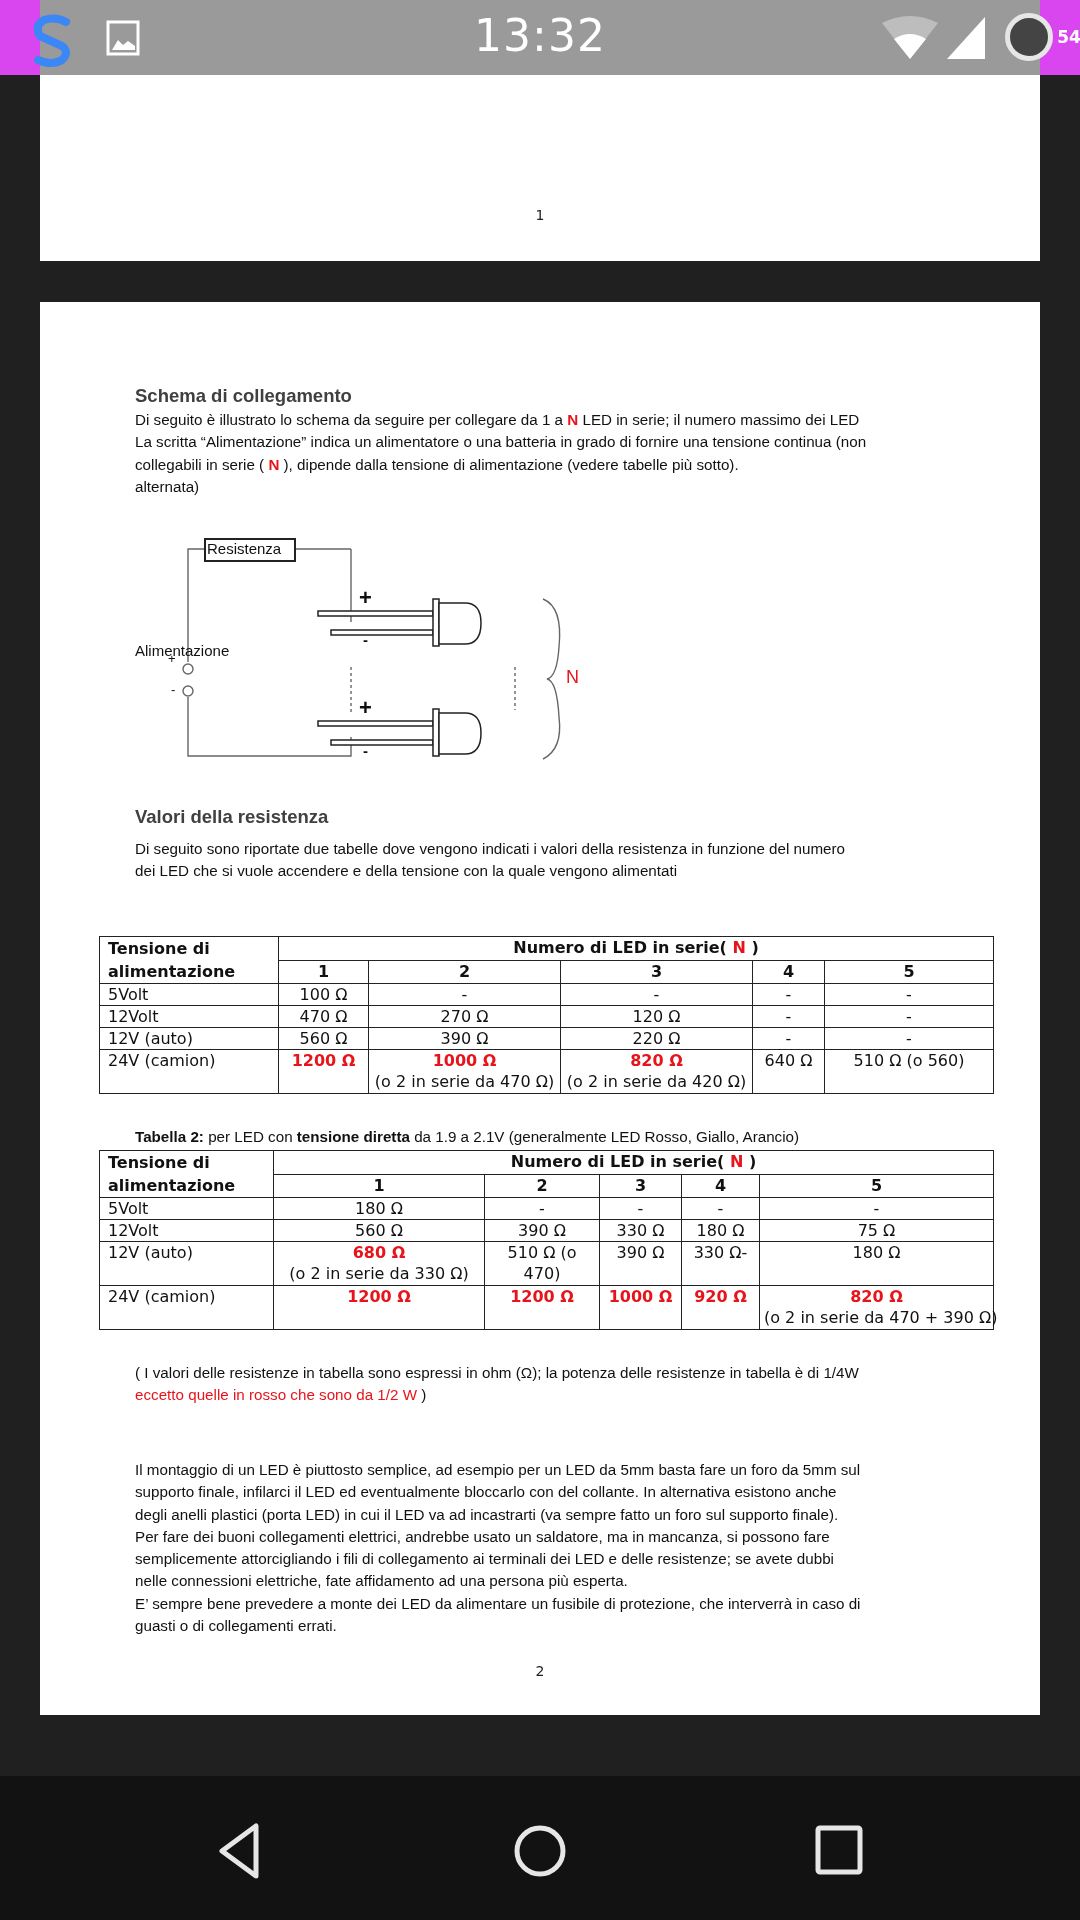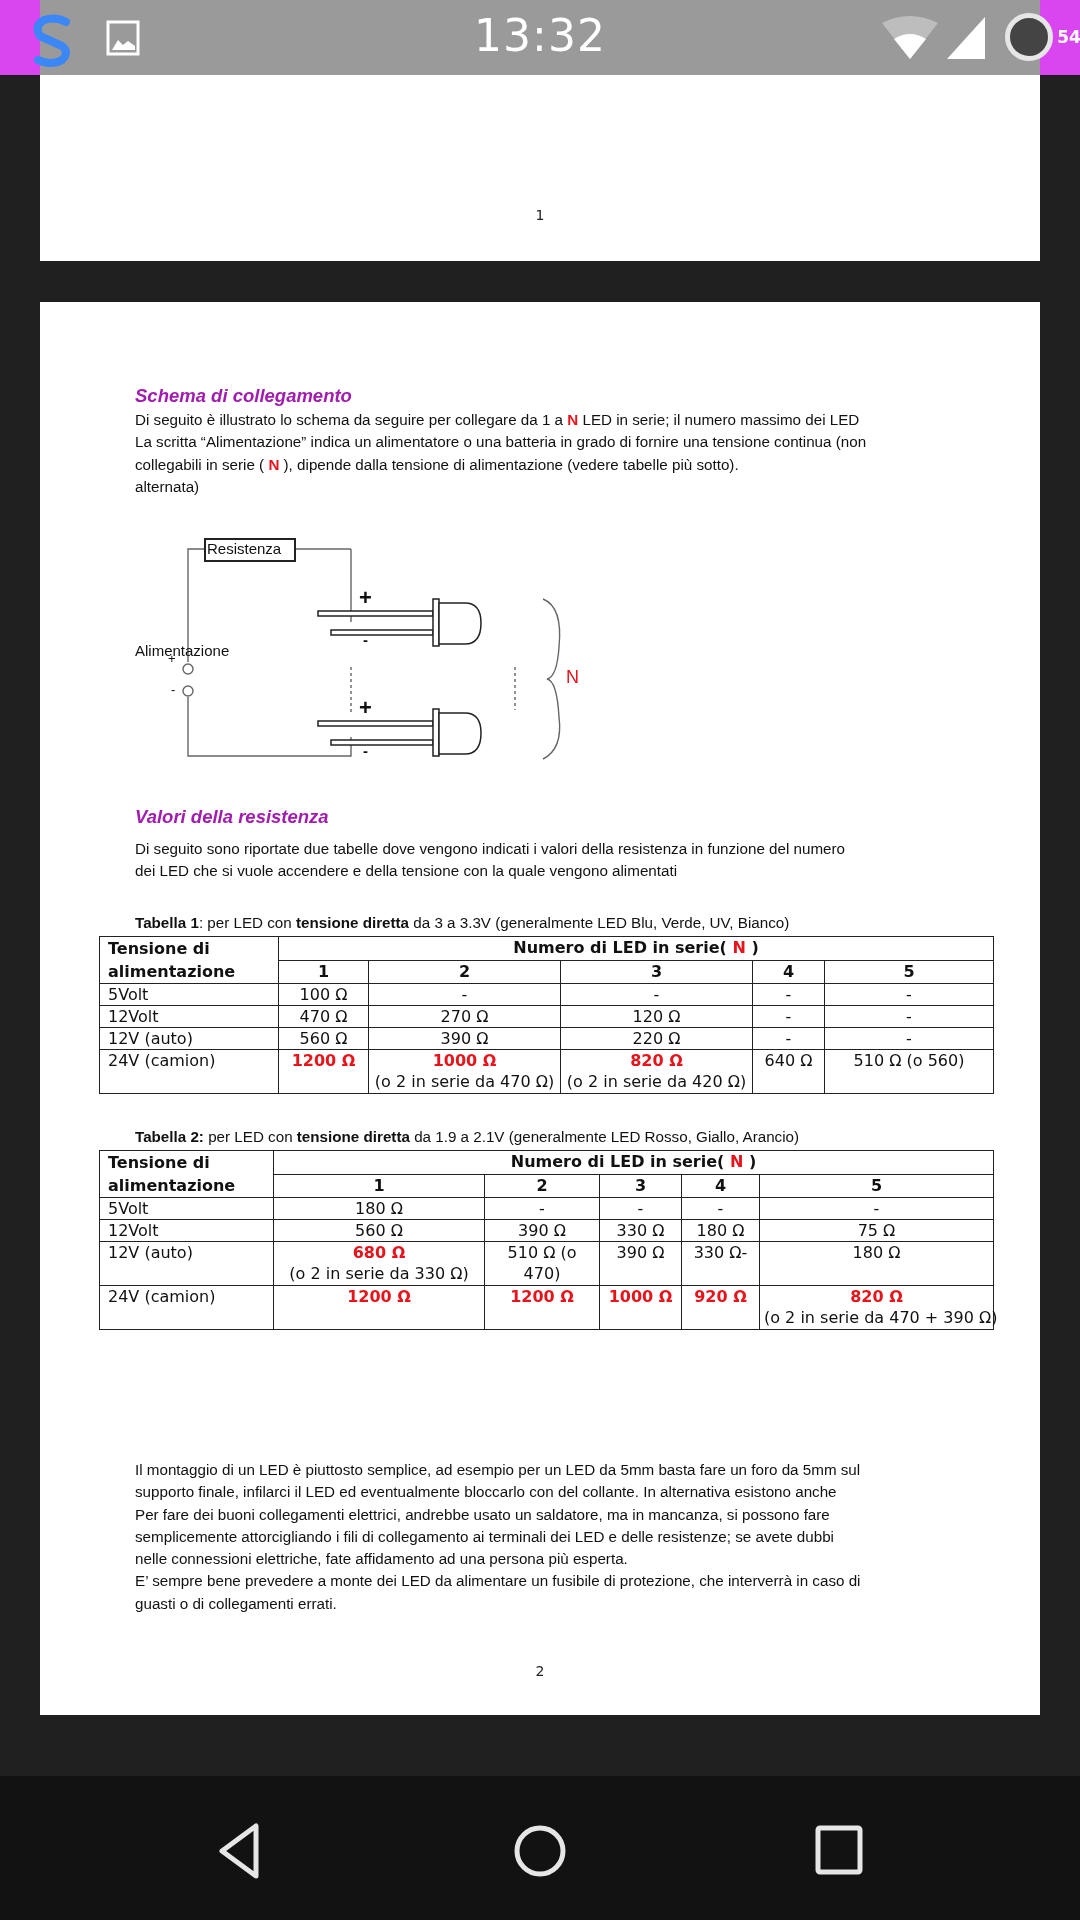"Schema di collegamento" .h2 { color: #a21caf -> #404040; font-style: italic -> none }
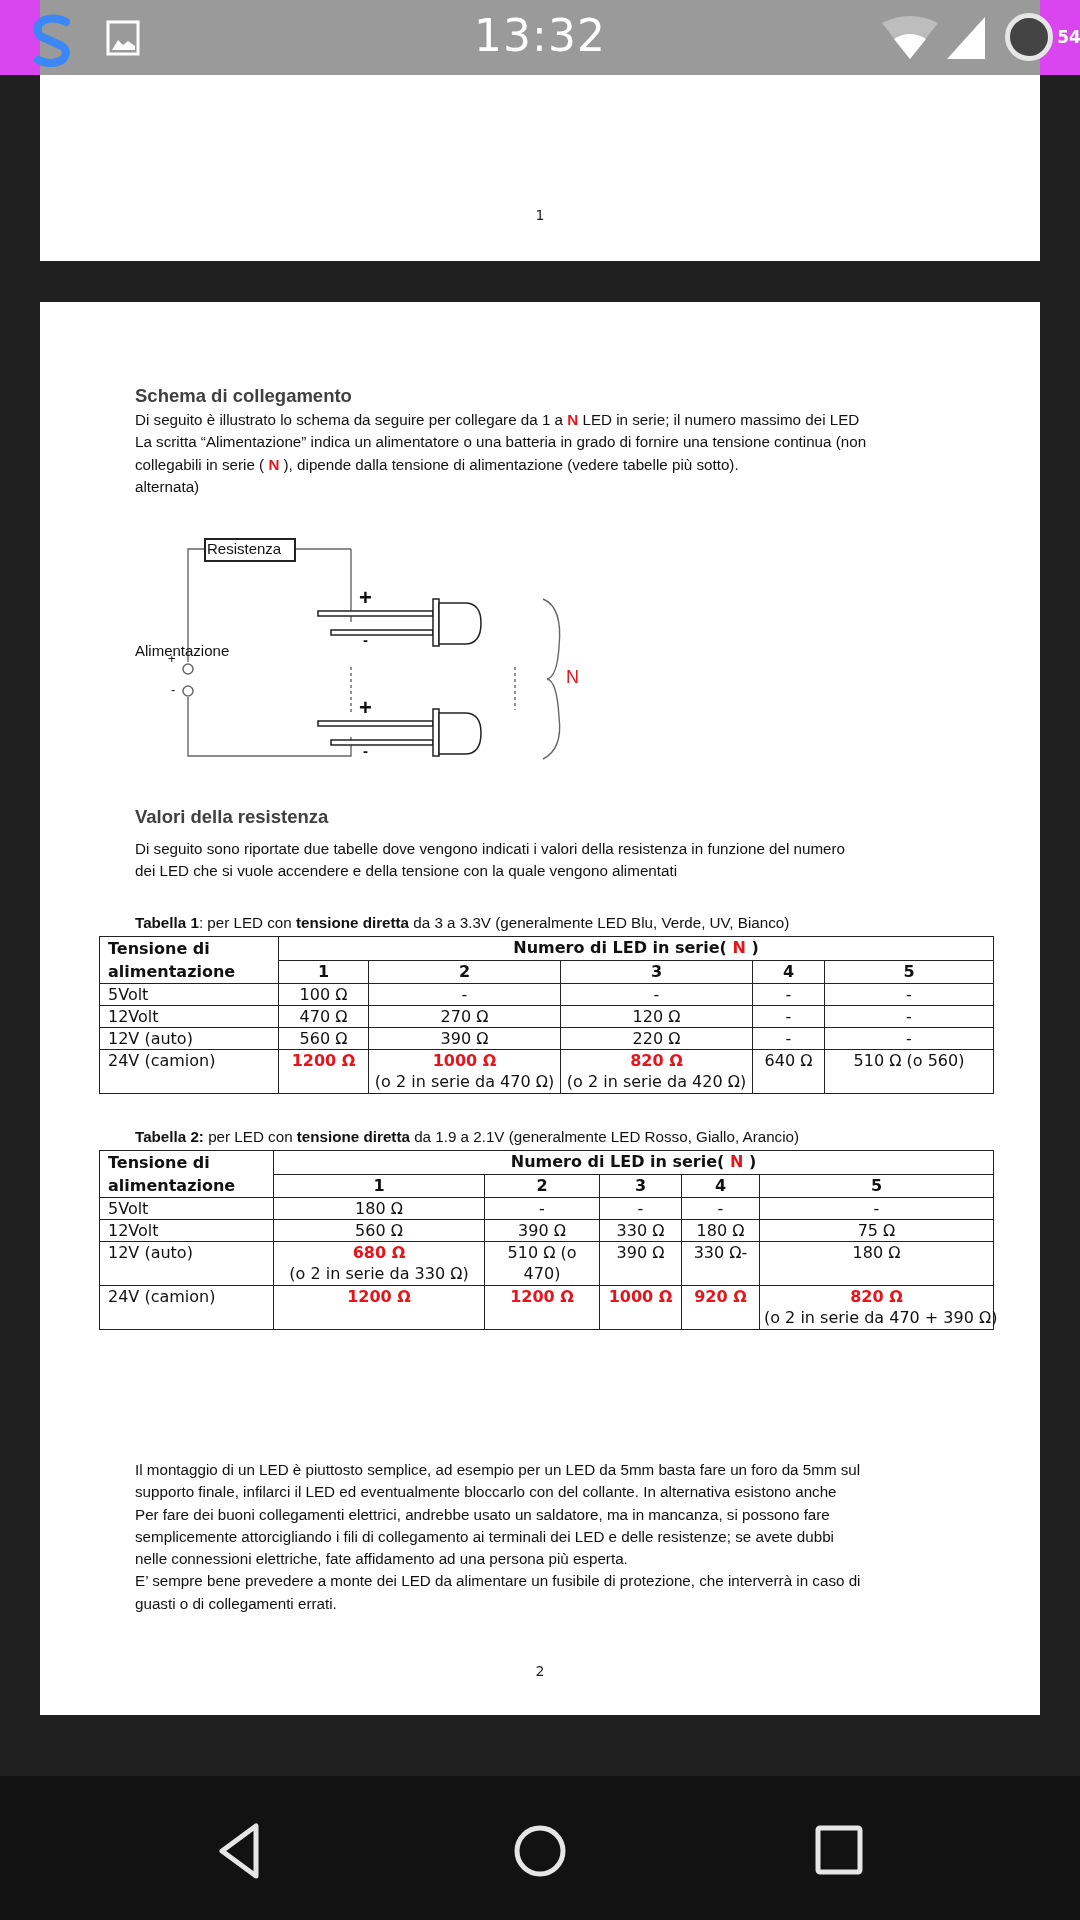"Tabella 1: per LED con" div.abs { html: <div> <span>Tabella 1</span><span>: per LED con </span><span>tensione diretta</span><span> da 3 a 3.3V (generalmente LED Blu, Verde, UV, Bianco)</span> </div> -> none }
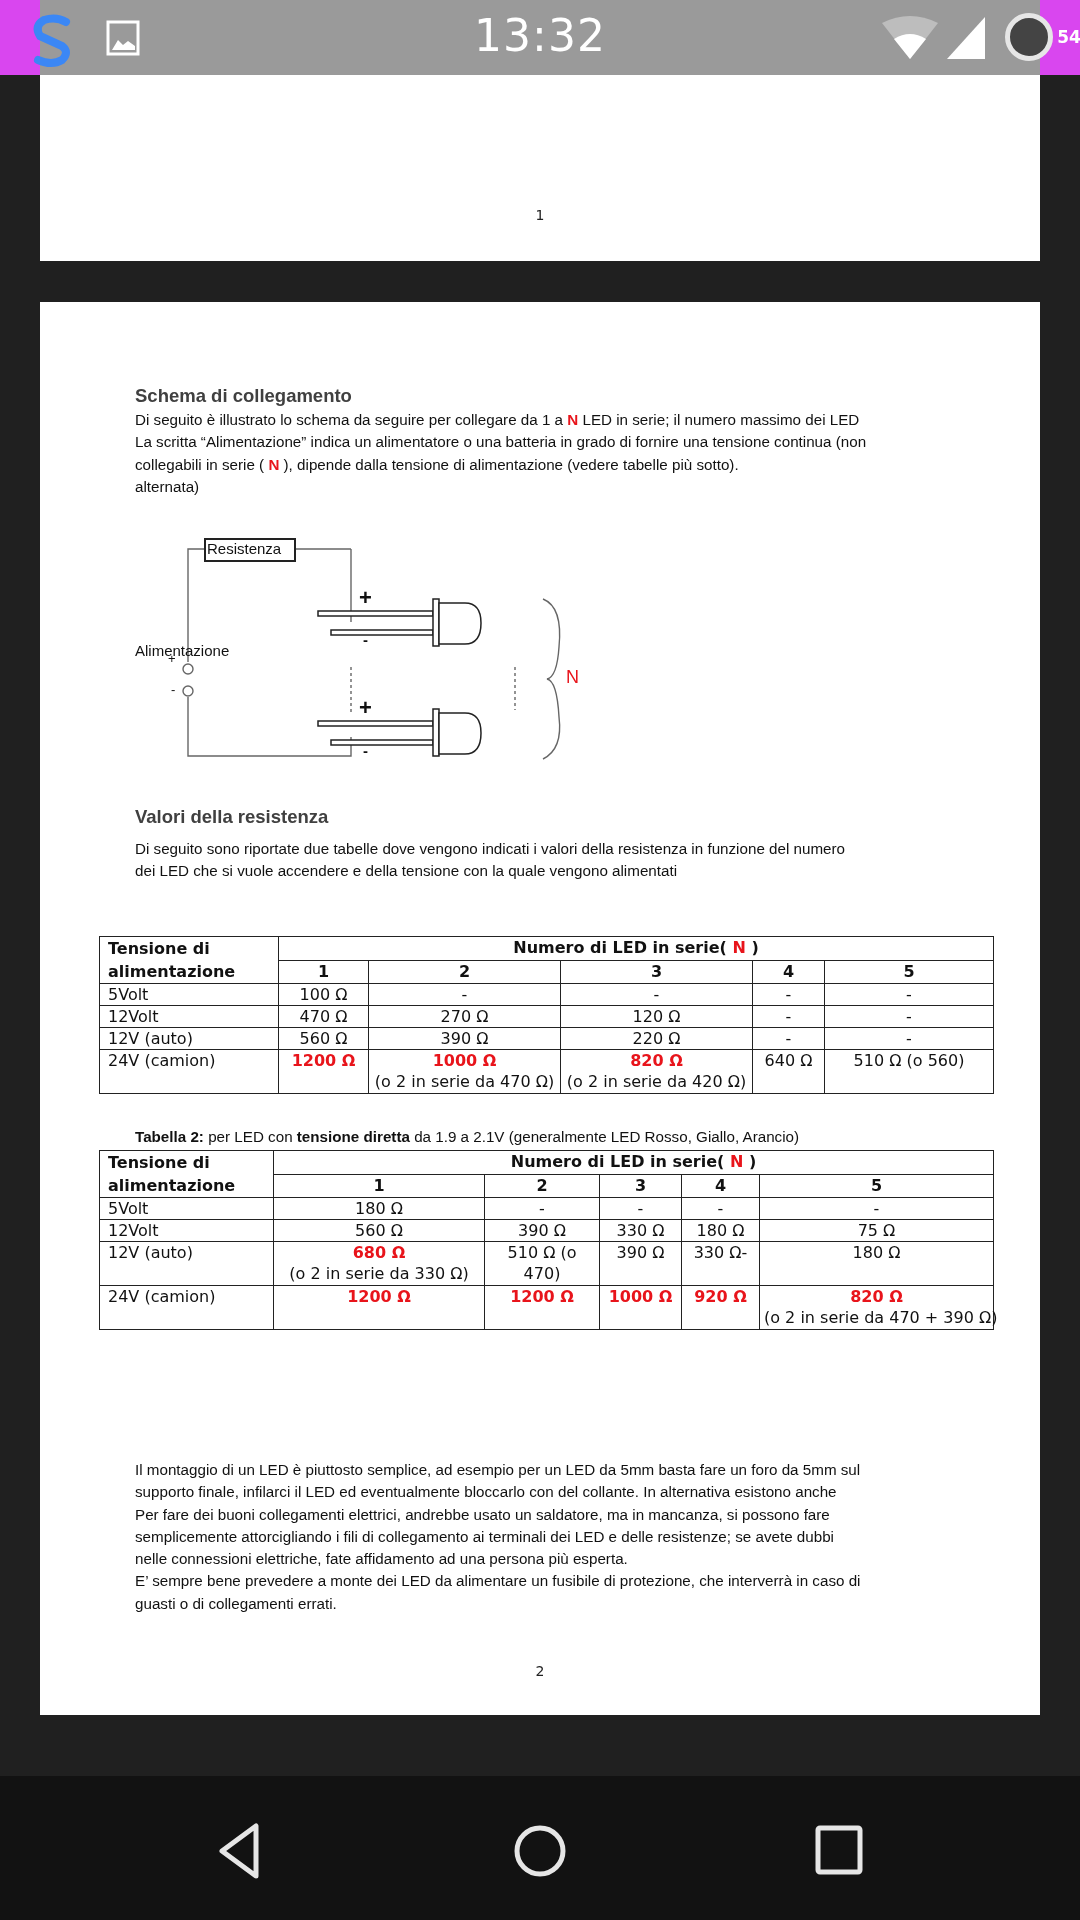"( I valori delle resistenze" div.abs { html: none -> <div> <div>( I valori delle resistenze in tabella sono espressi in ohm (Ω); la potenza delle resistenze in tabella è di 1/4W</div> <div><span>eccetto quelle in rosso che sono da 1/2 W</span><span> )</span></div> </div> }
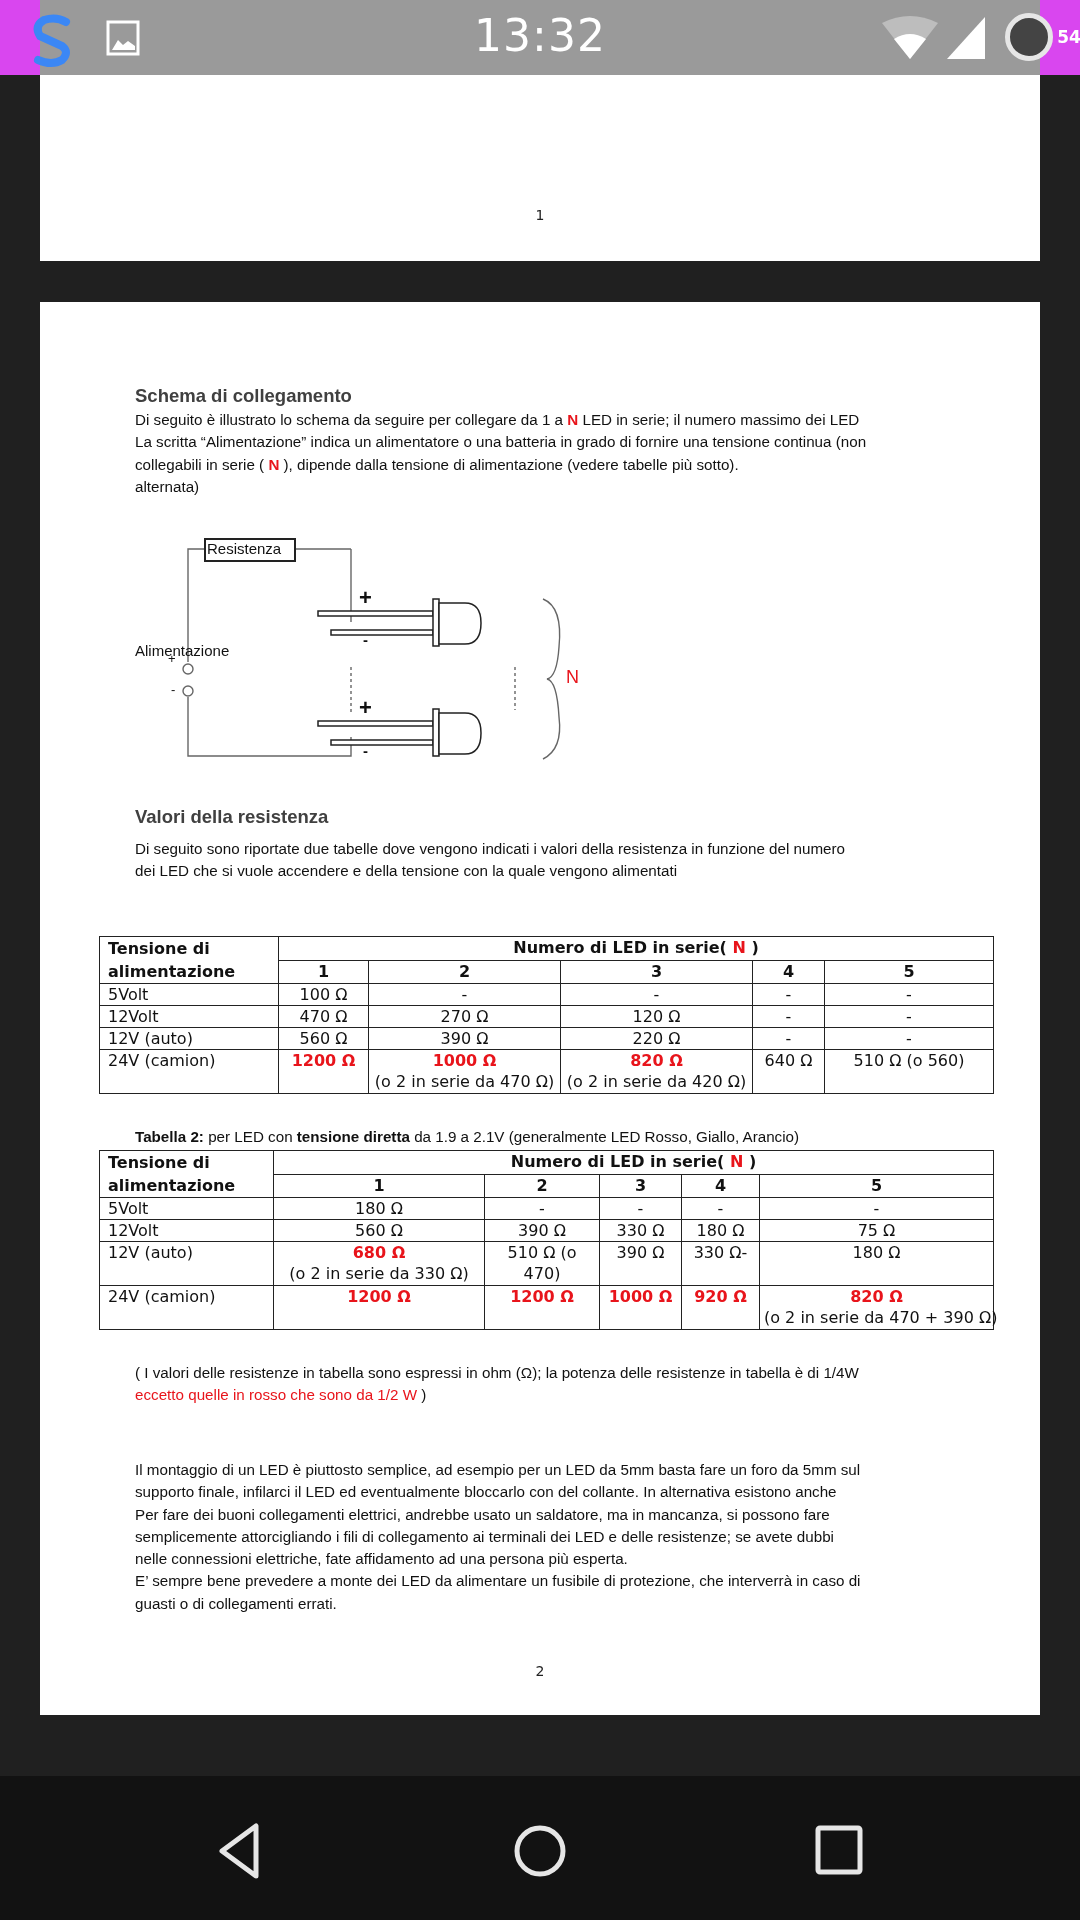"degli anelli plastici (porta LED)" div { html: none -> <div>degli anelli plastici (porta LED) in cui il LED va ad incastrarti (va sempre fatto un foro sul supporto finale).</div> }
